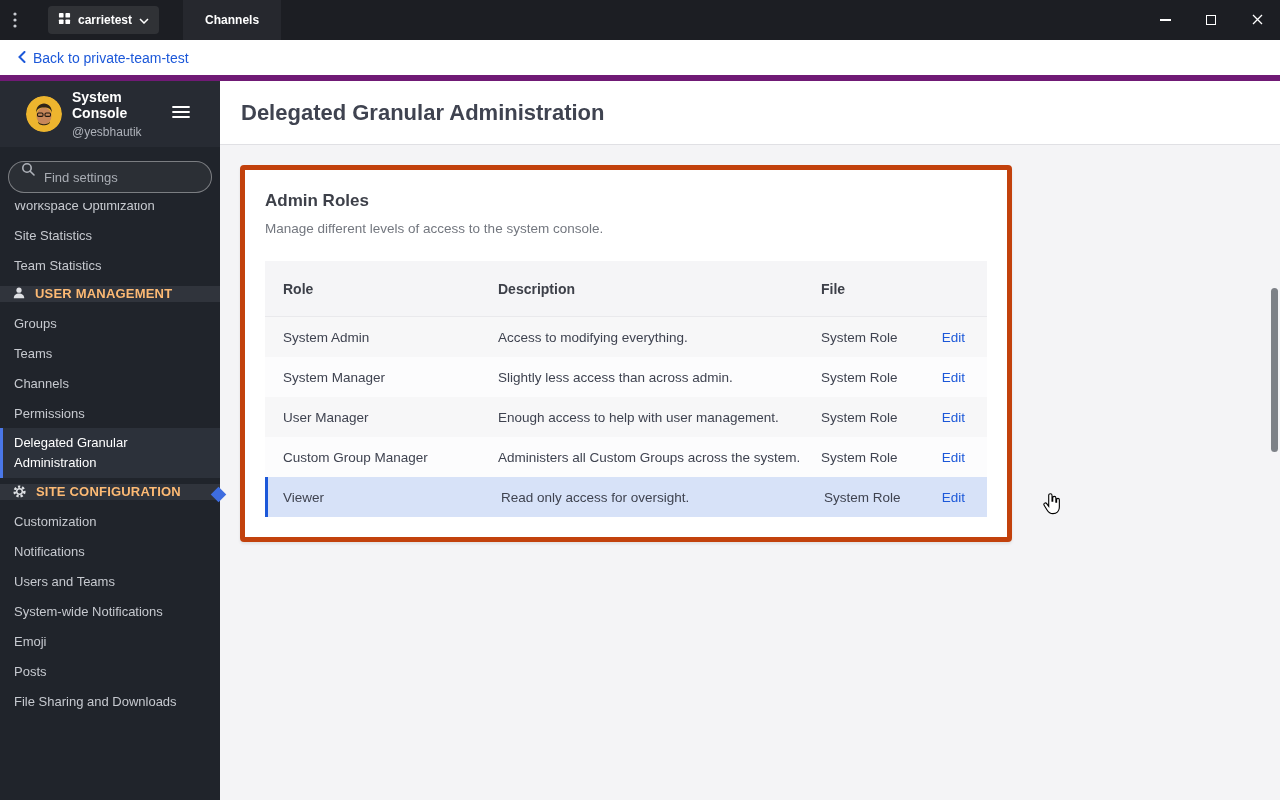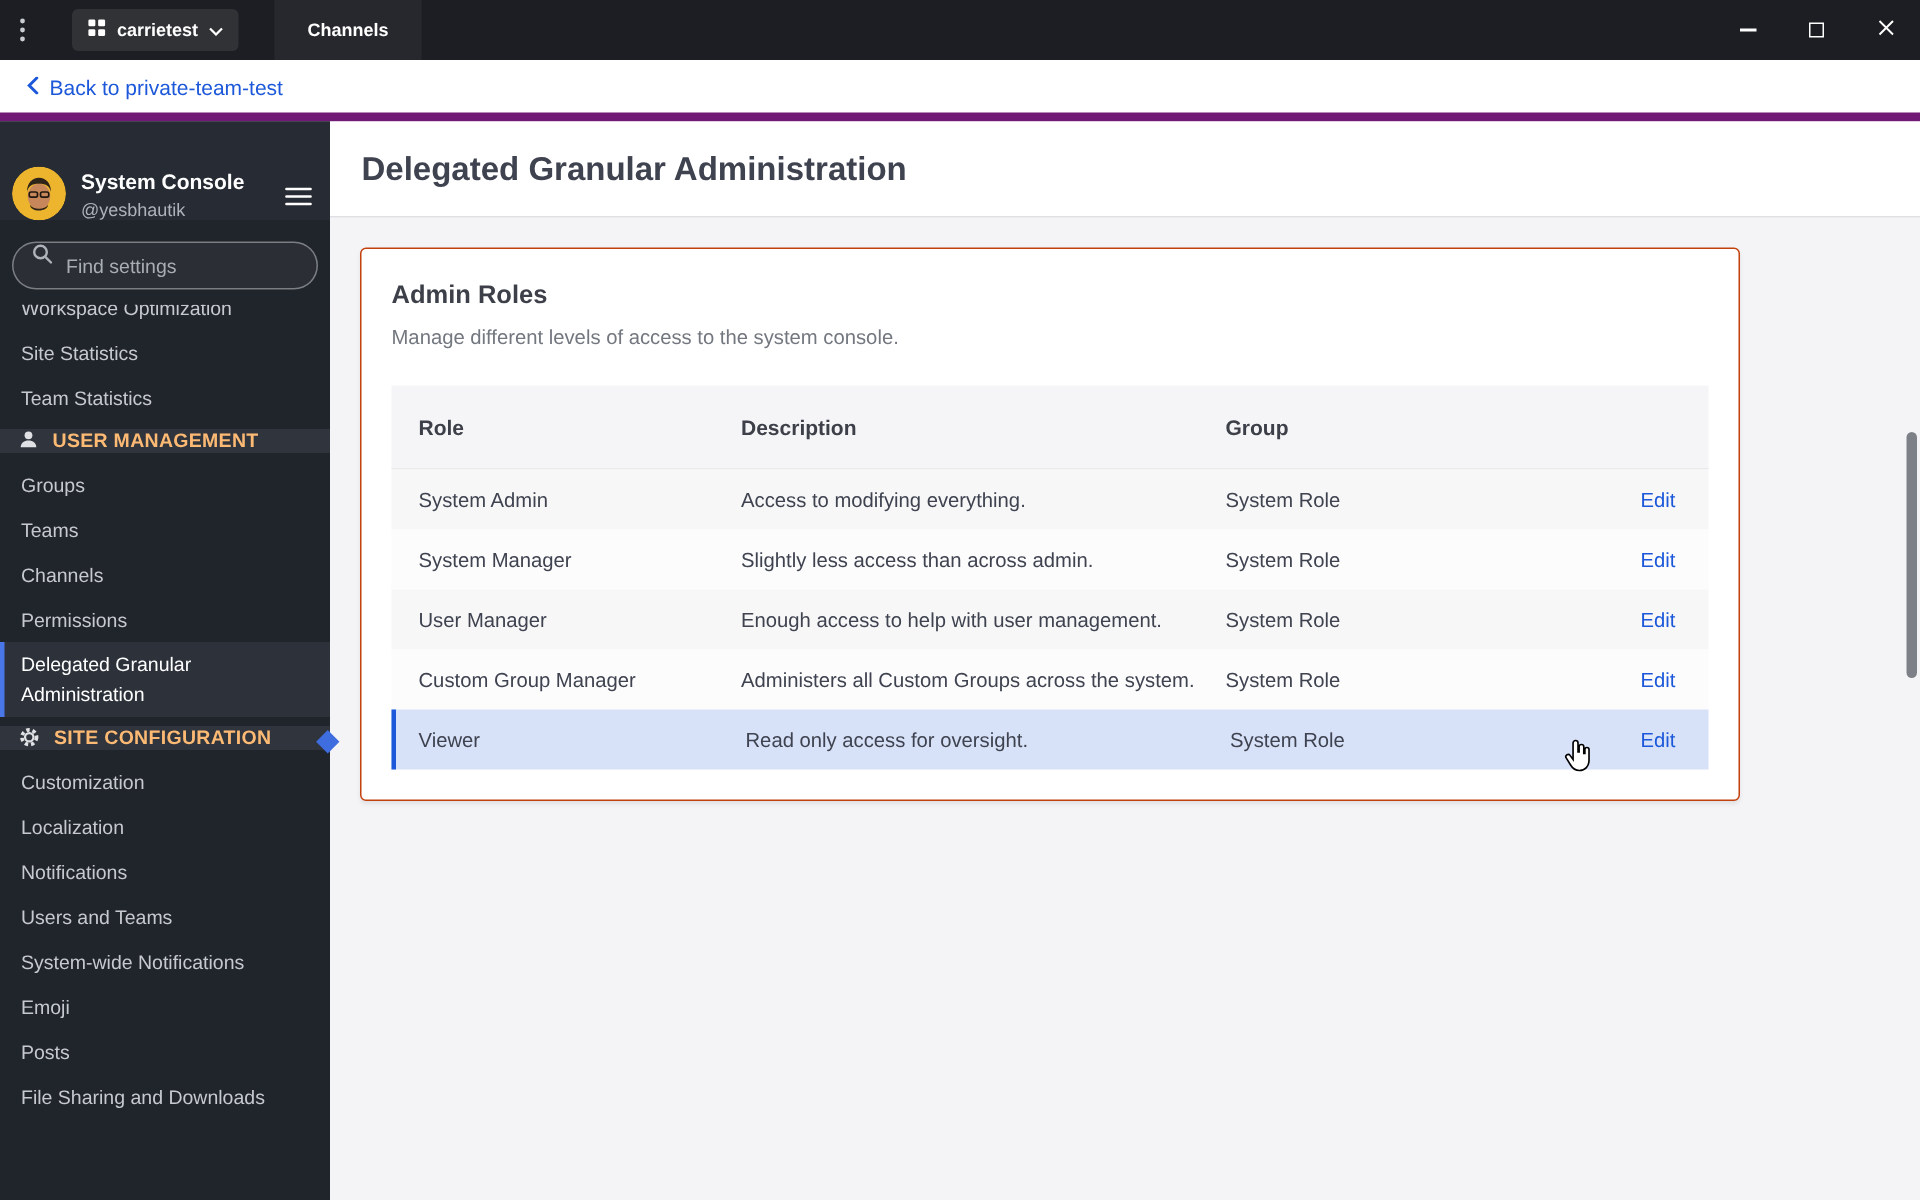"System Console" .sb-header { align-items: flex-end -> center; padding: 0 8px -> 0 26px }
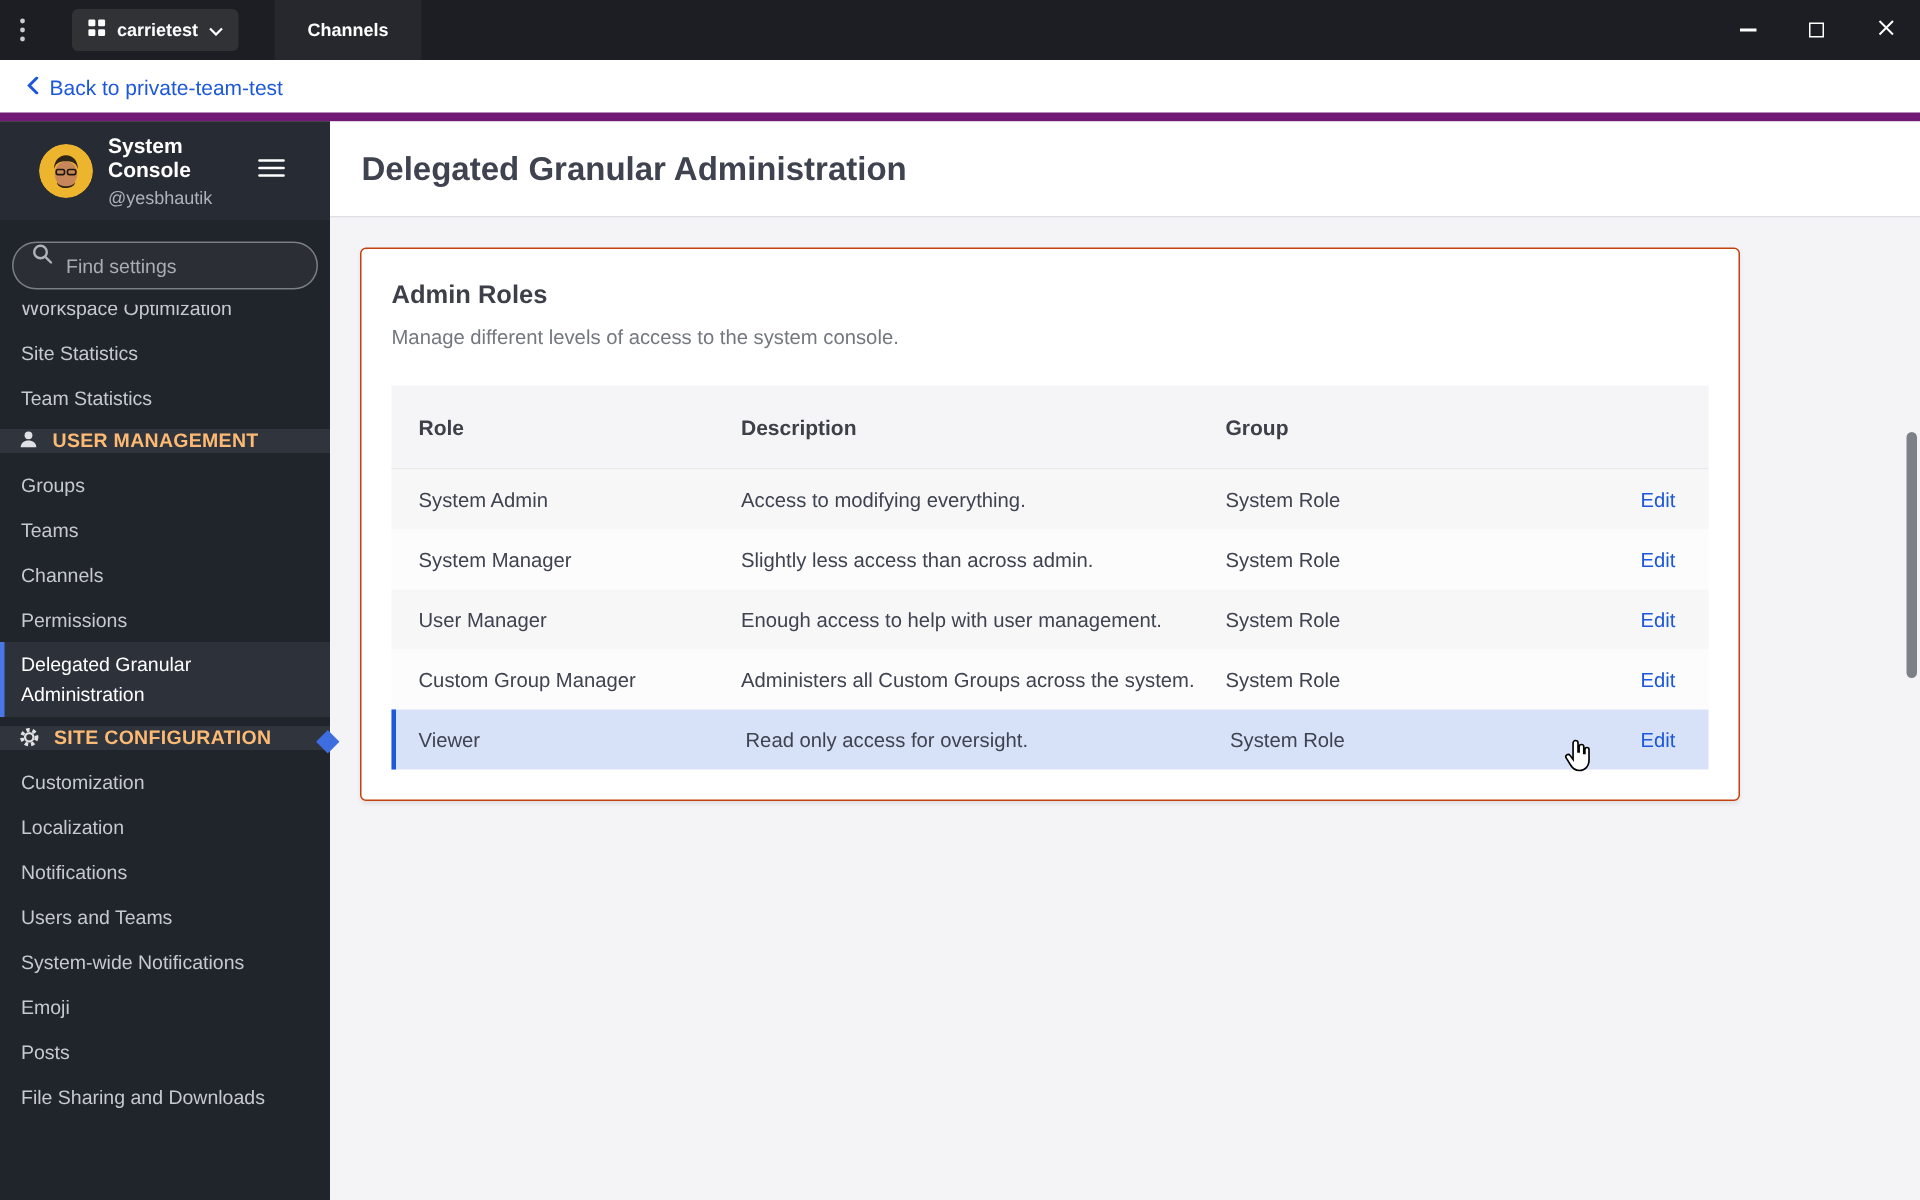"Admin Roles" .card { border: 1px solid #c2410c -> 5px solid #c2410c; width: 920px -> 772px }
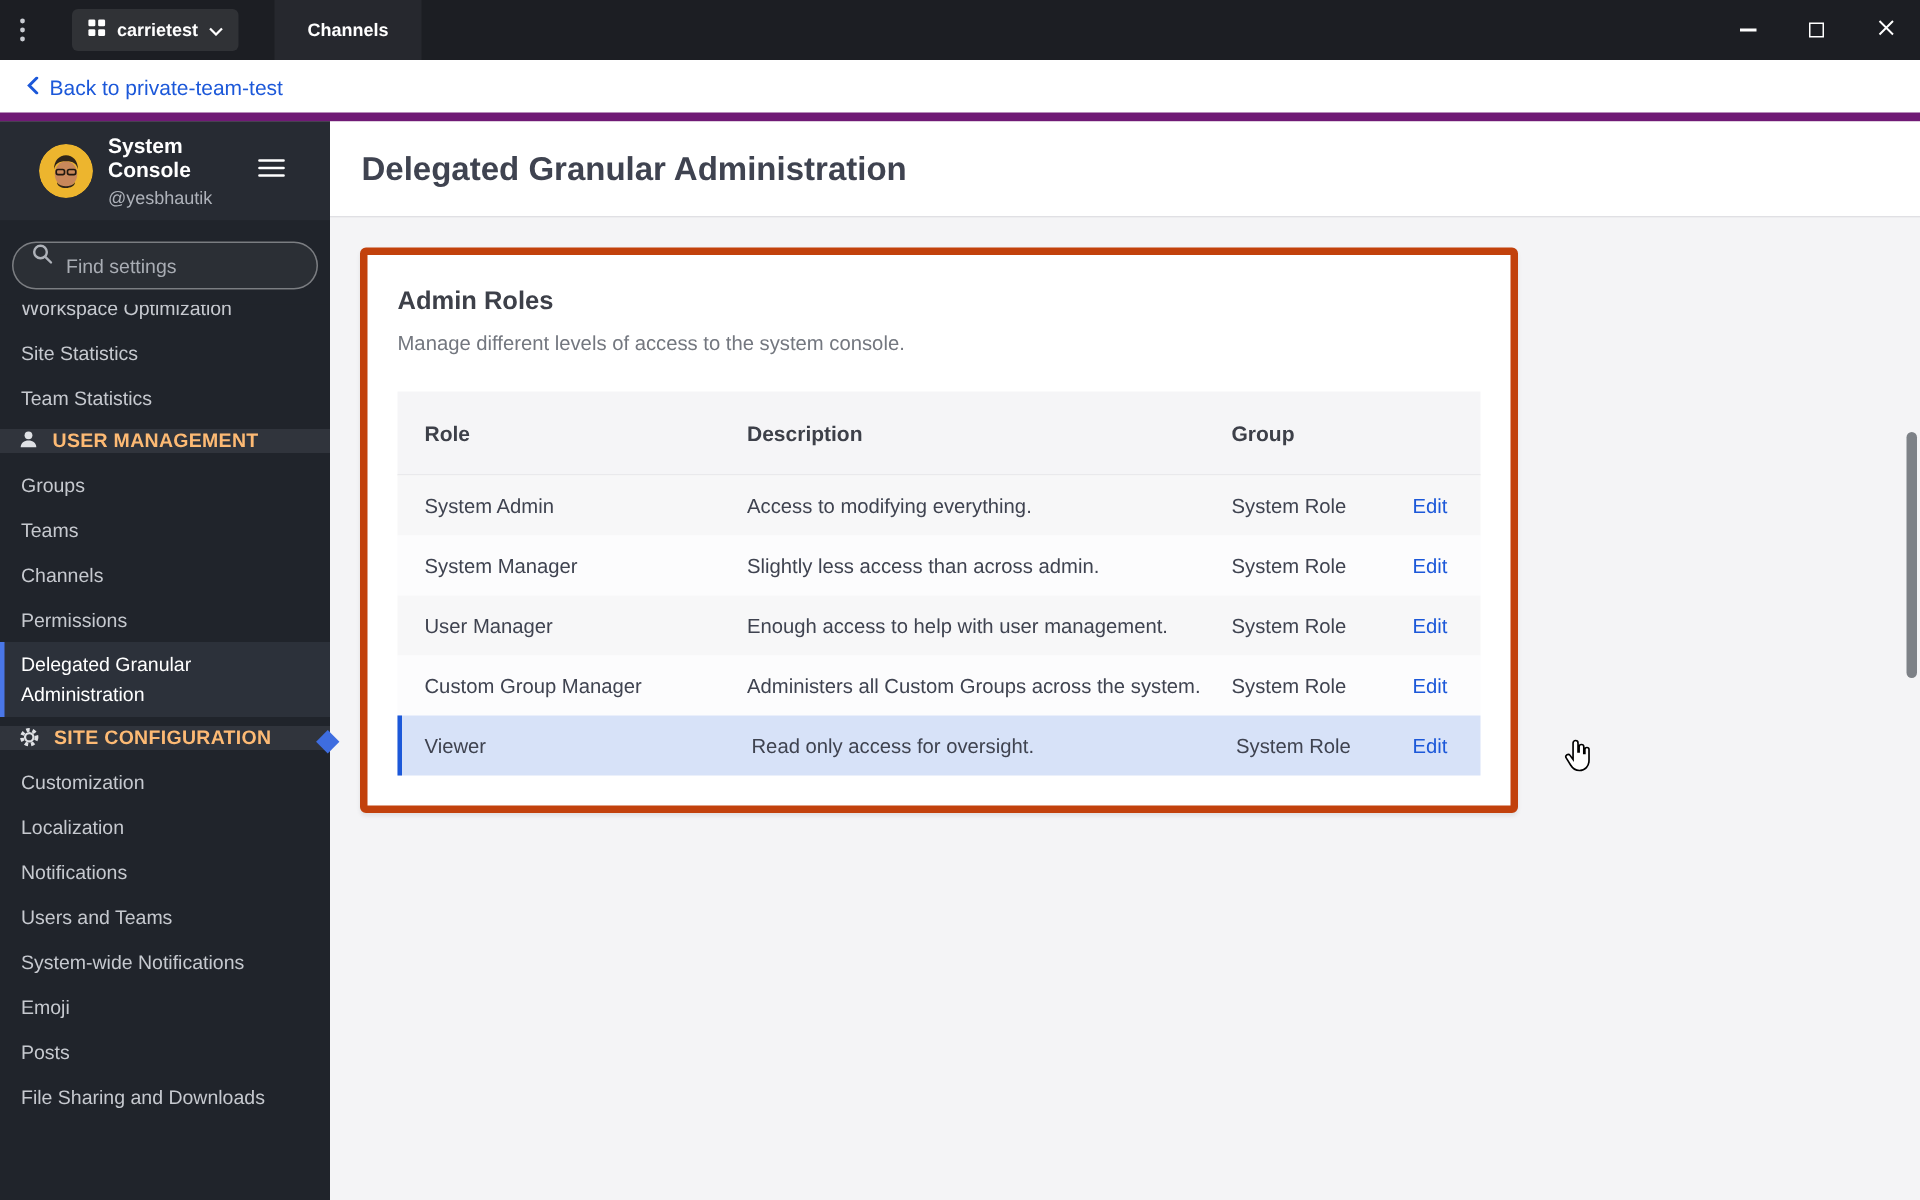"Group" div.col-type { text: Group -> File }
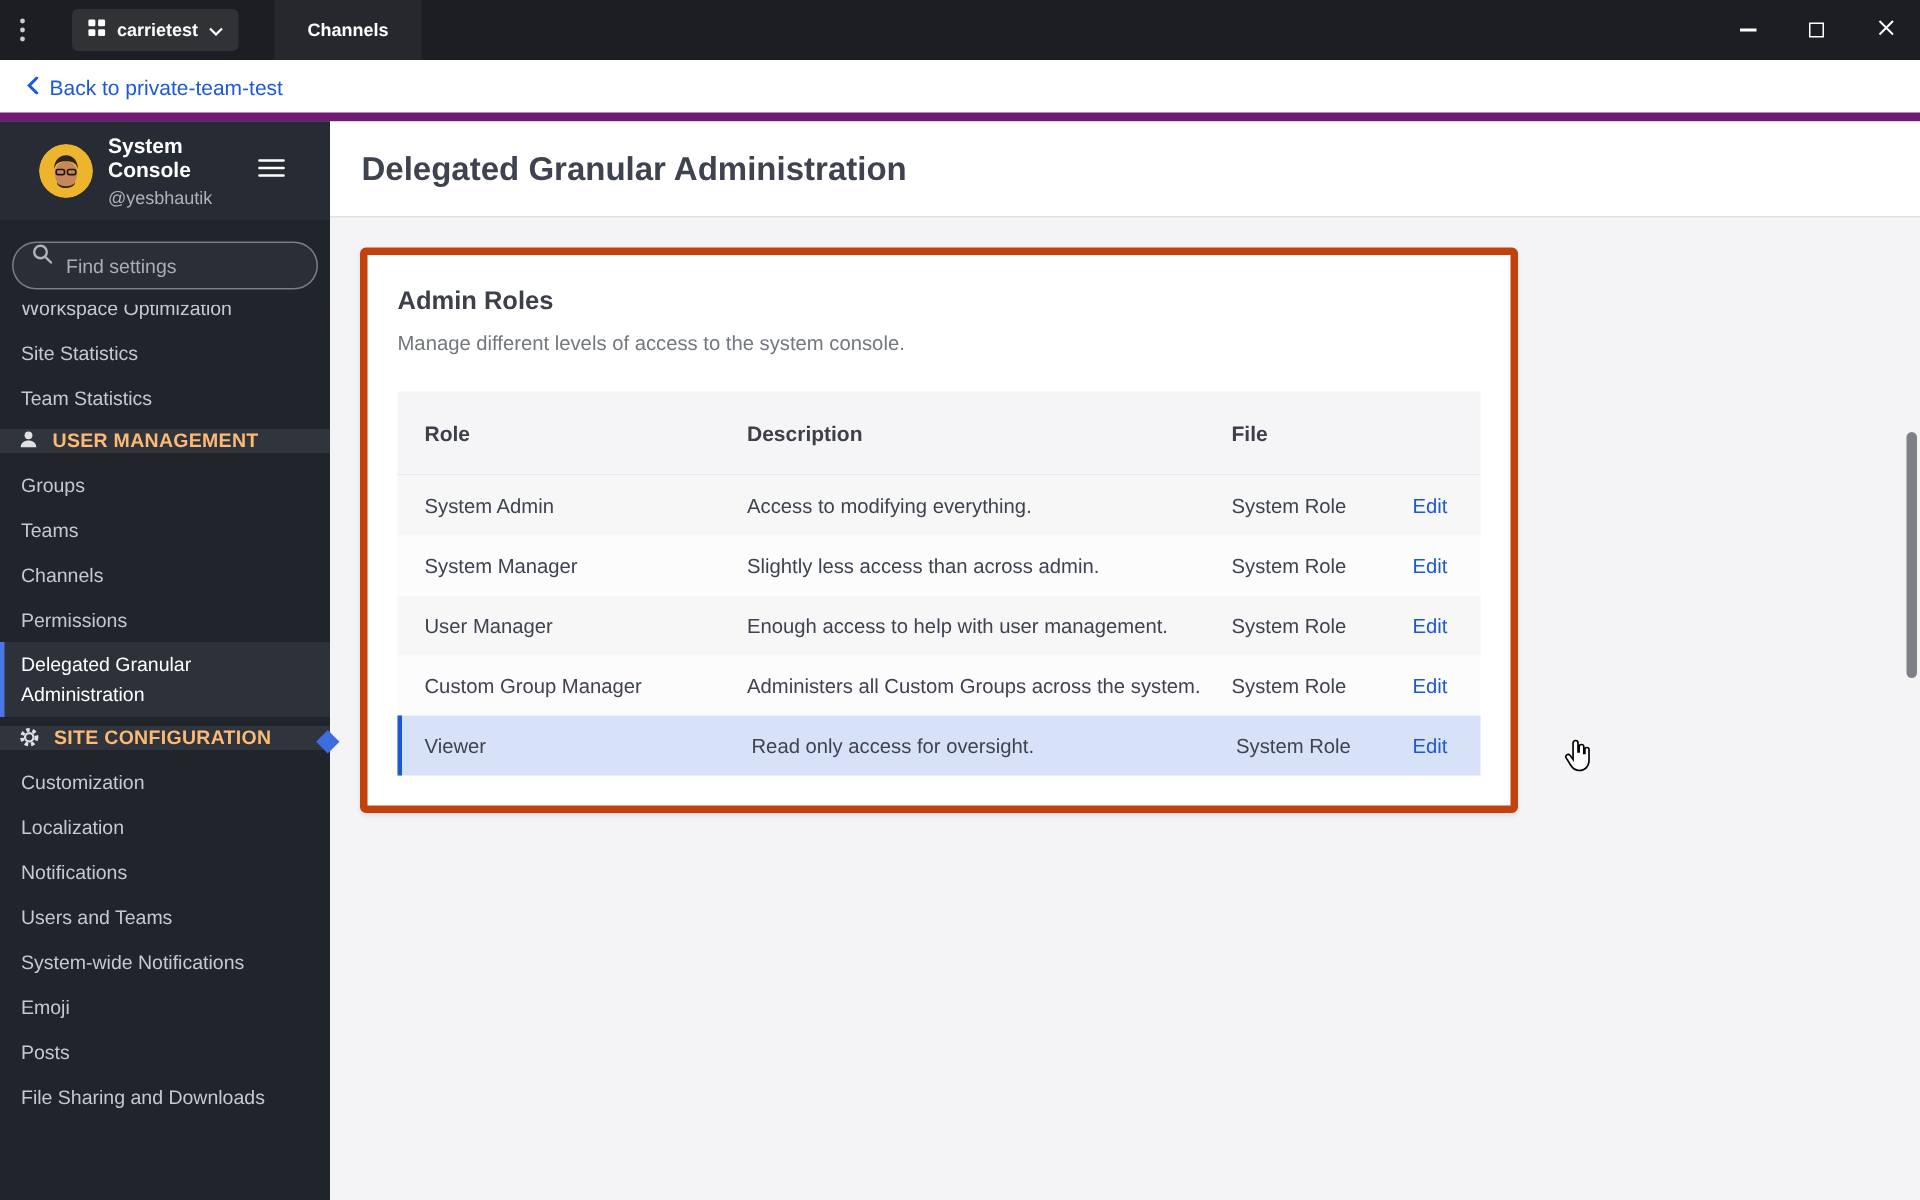"Localization" div.sb-item { html: <div>Localization</div> -> none }
